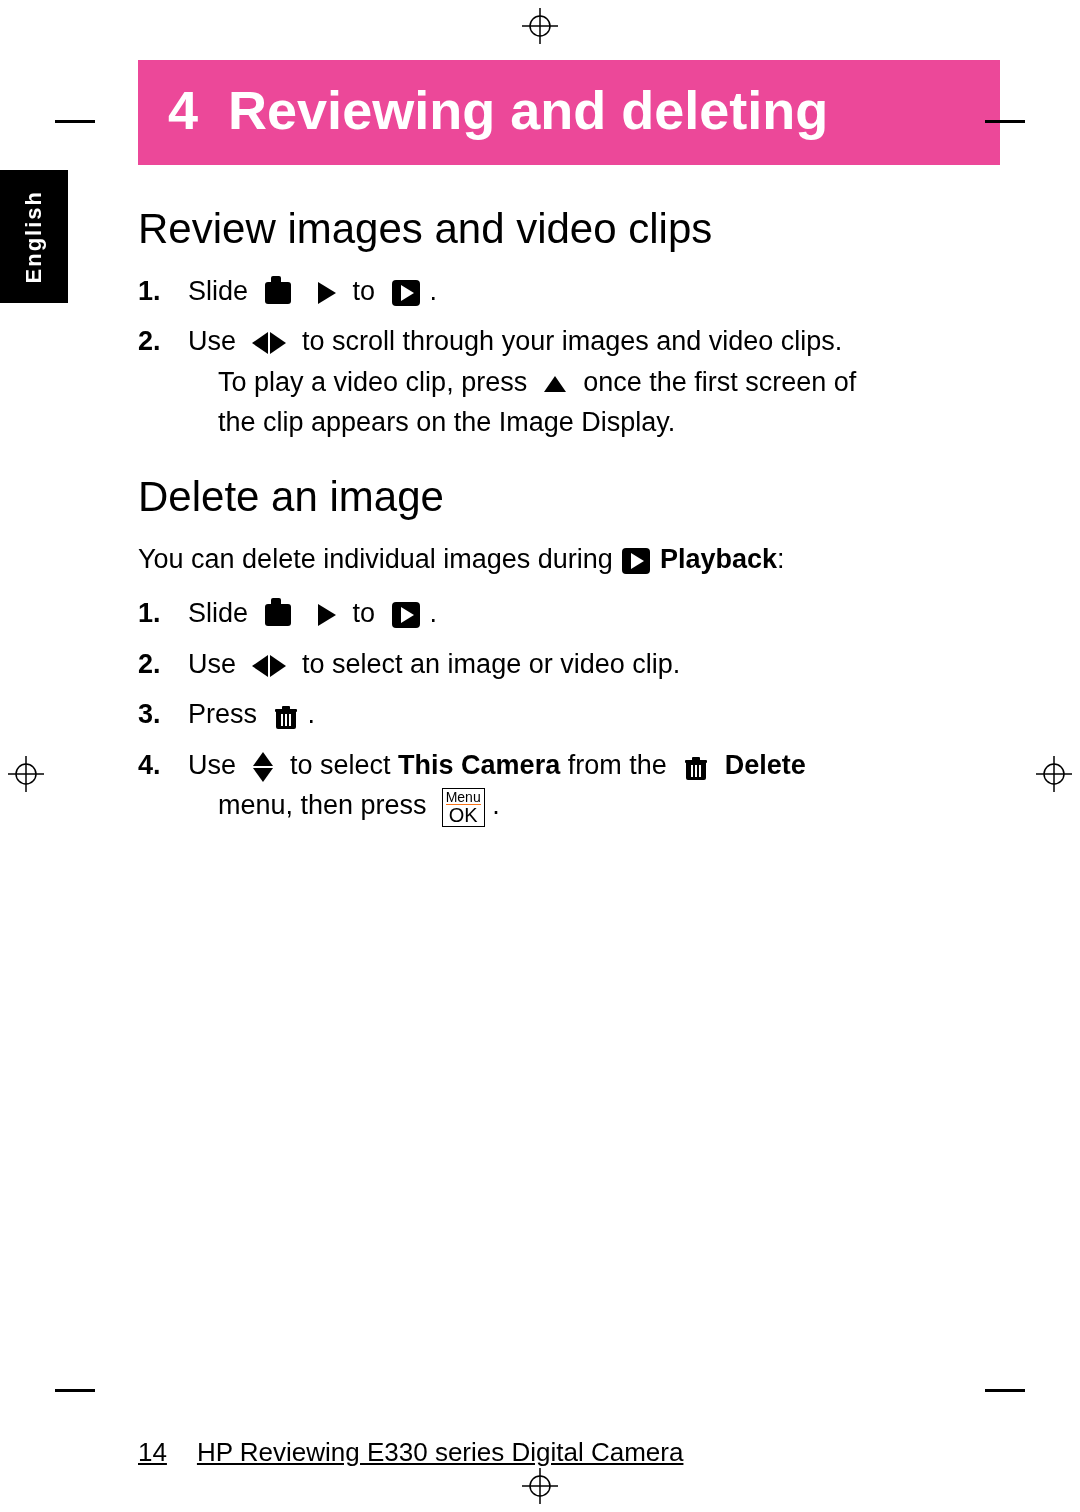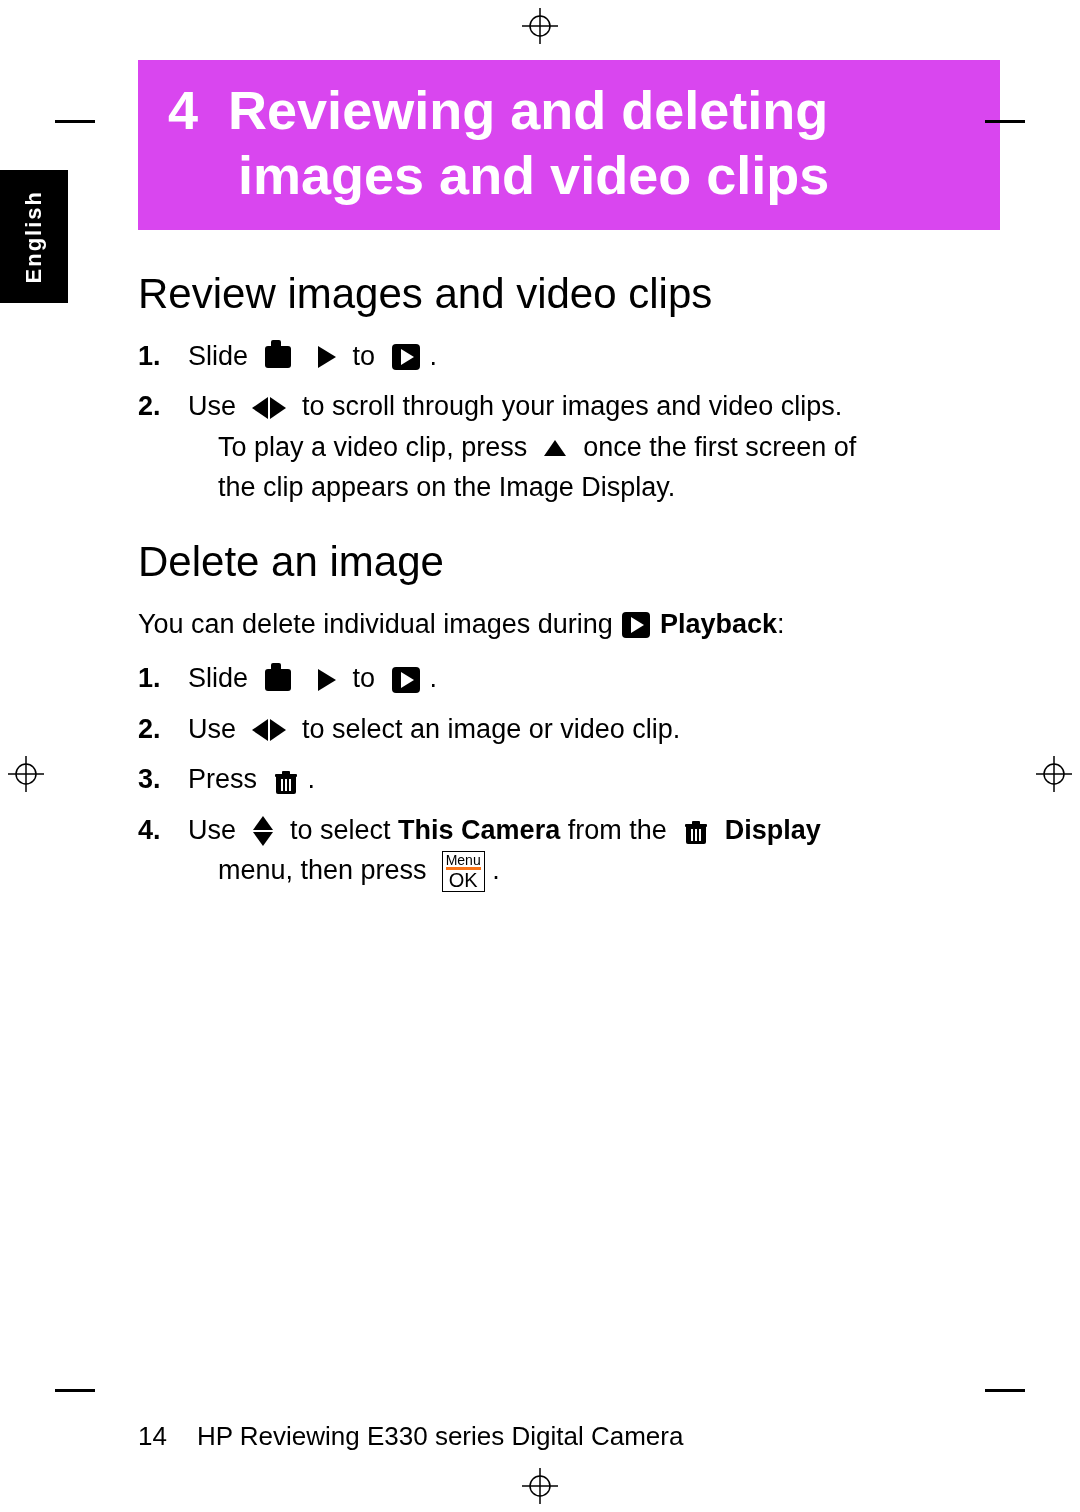"4 Reviewing and deleting" .chapter-block { background: #d946ef -> #ec4899 }
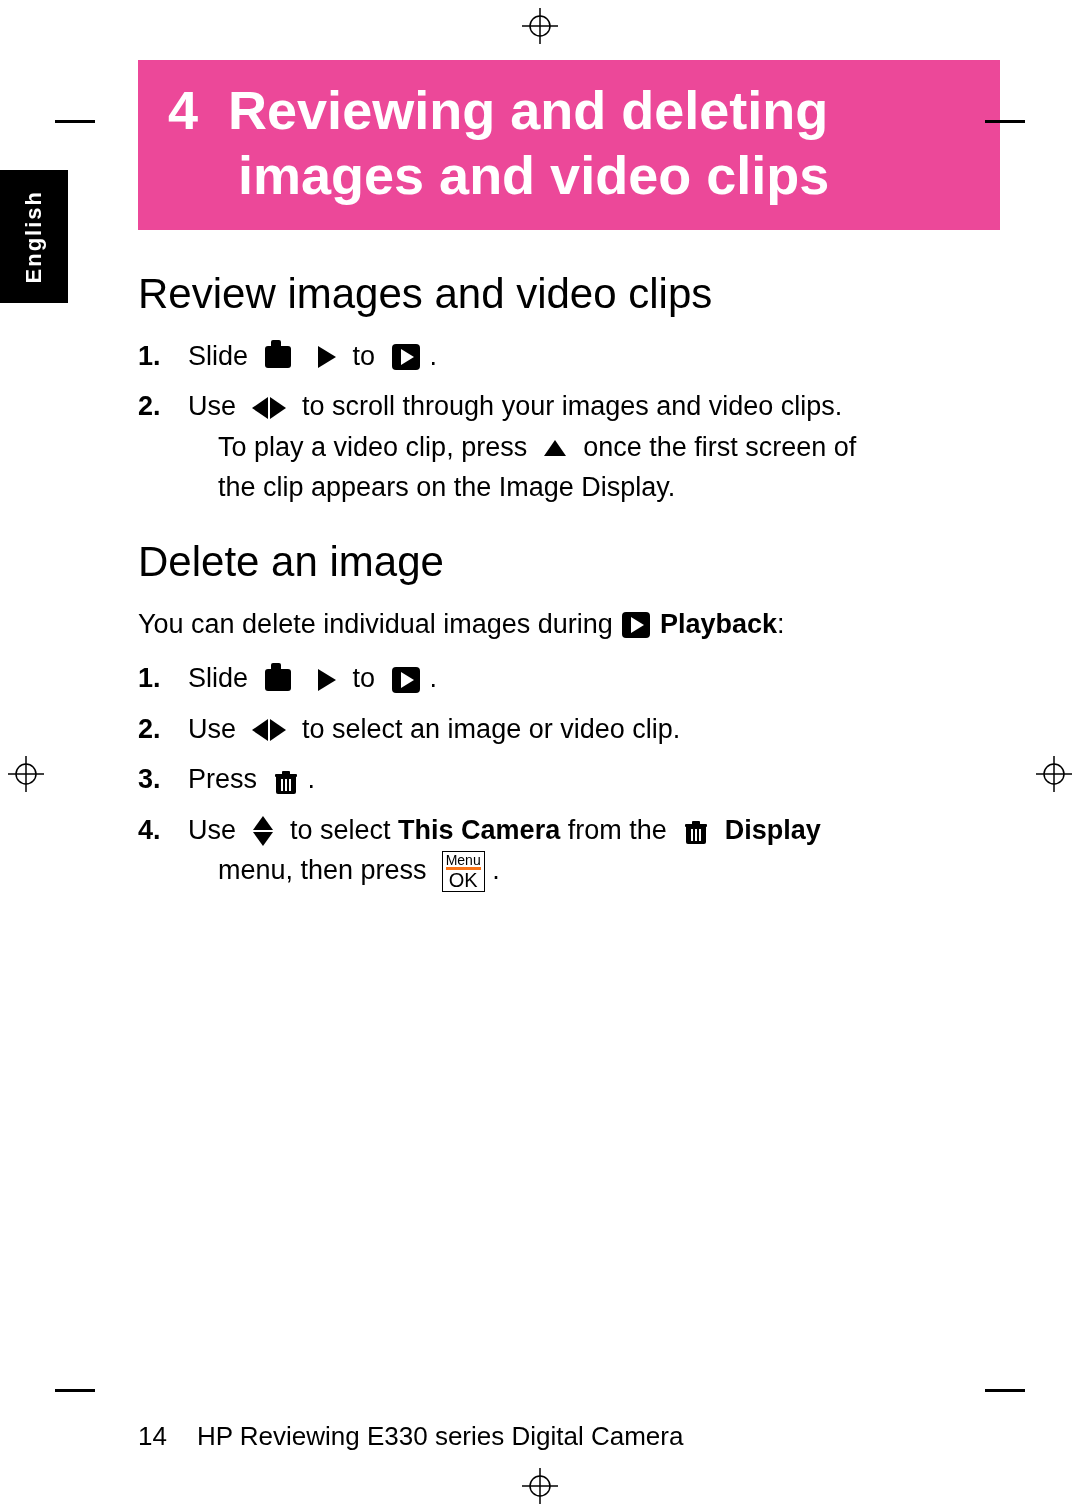"images and video clips" span { html: <span>images and video clips</span> -> none }
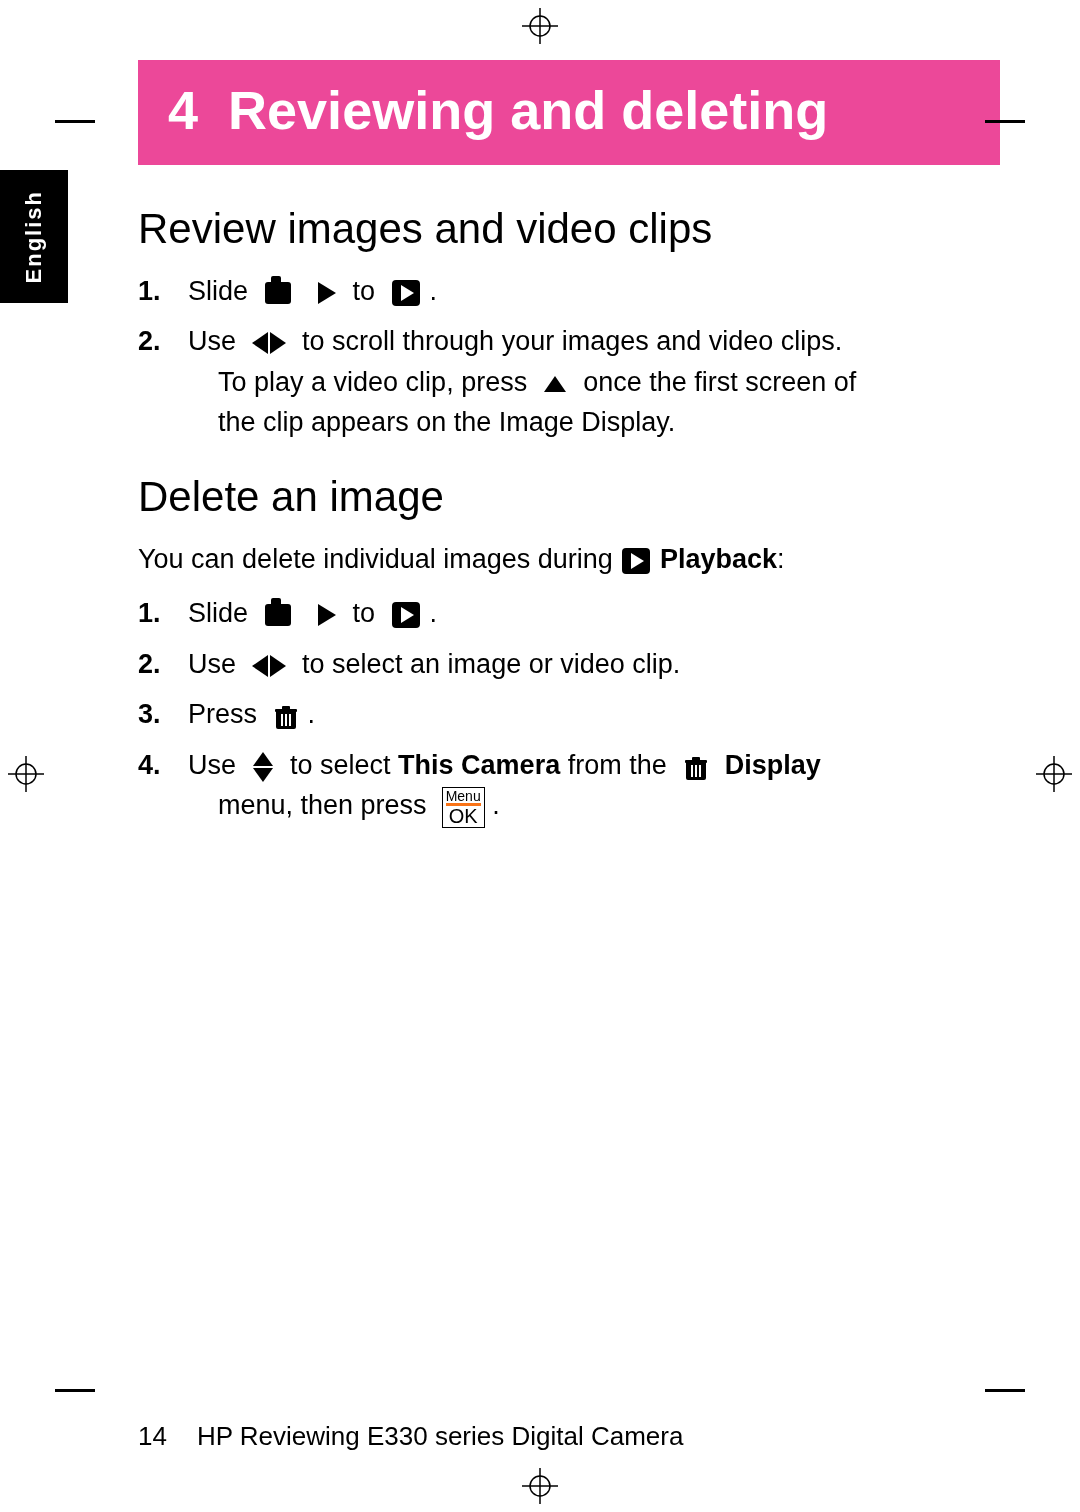"Display" span.bold { text: Display -> Delete }
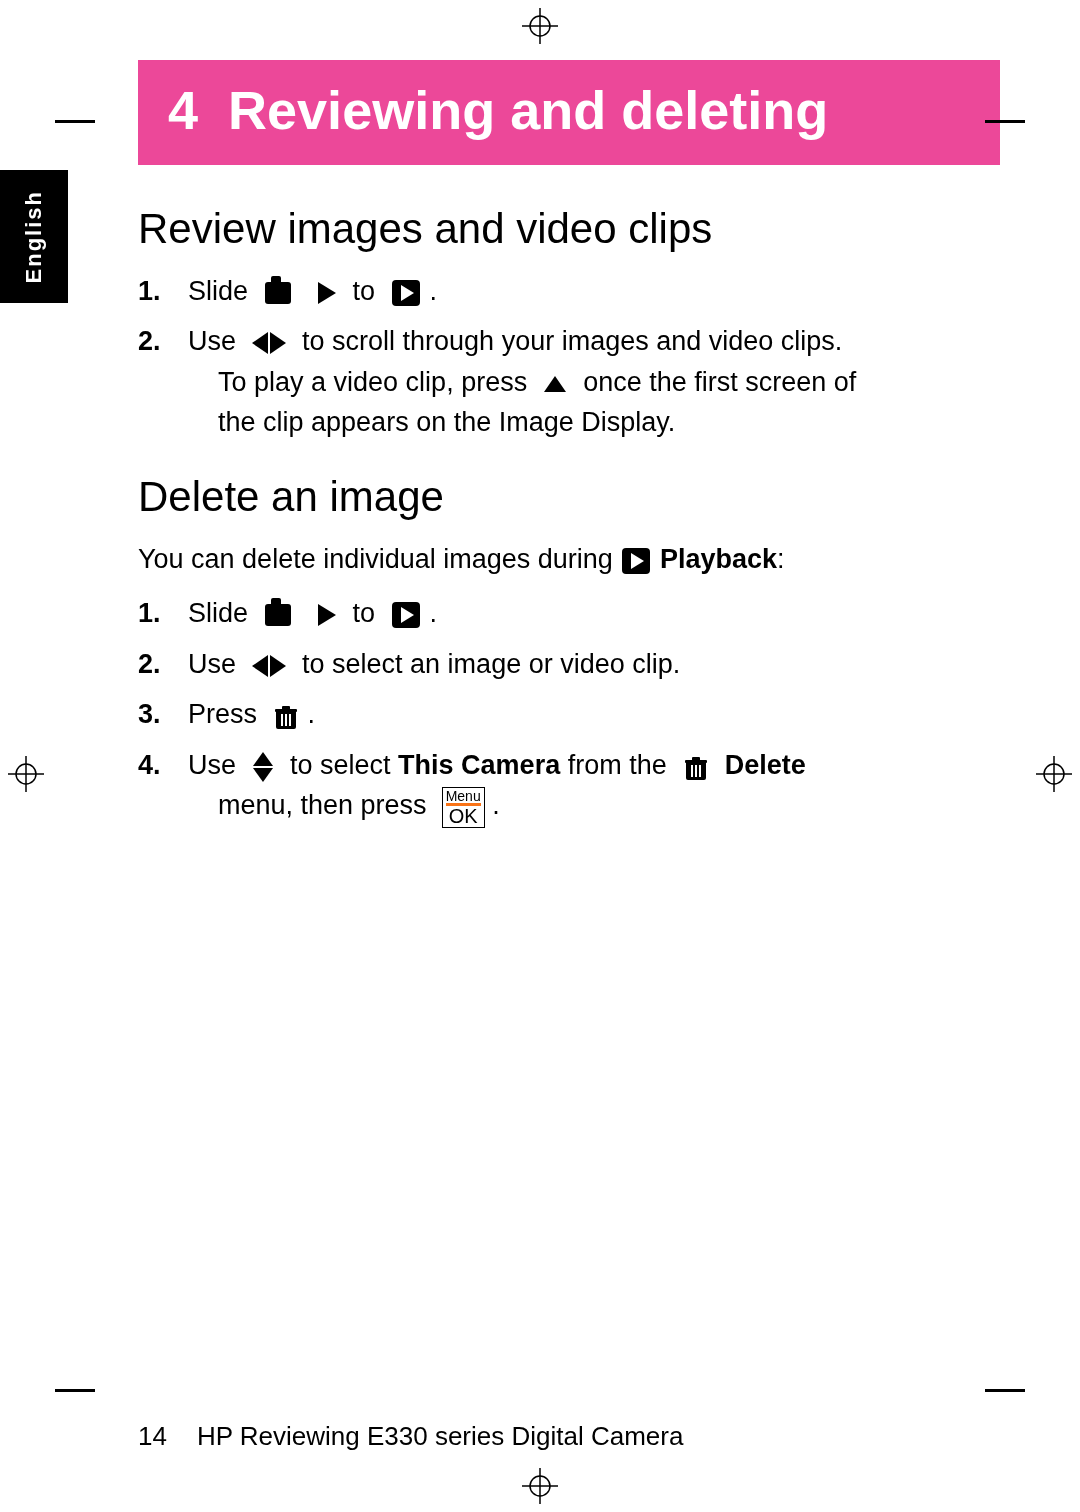"Menu" .menu-ok .top-text { border-bottom: 3px solid #f97316 -> 1px solid #f97316 }
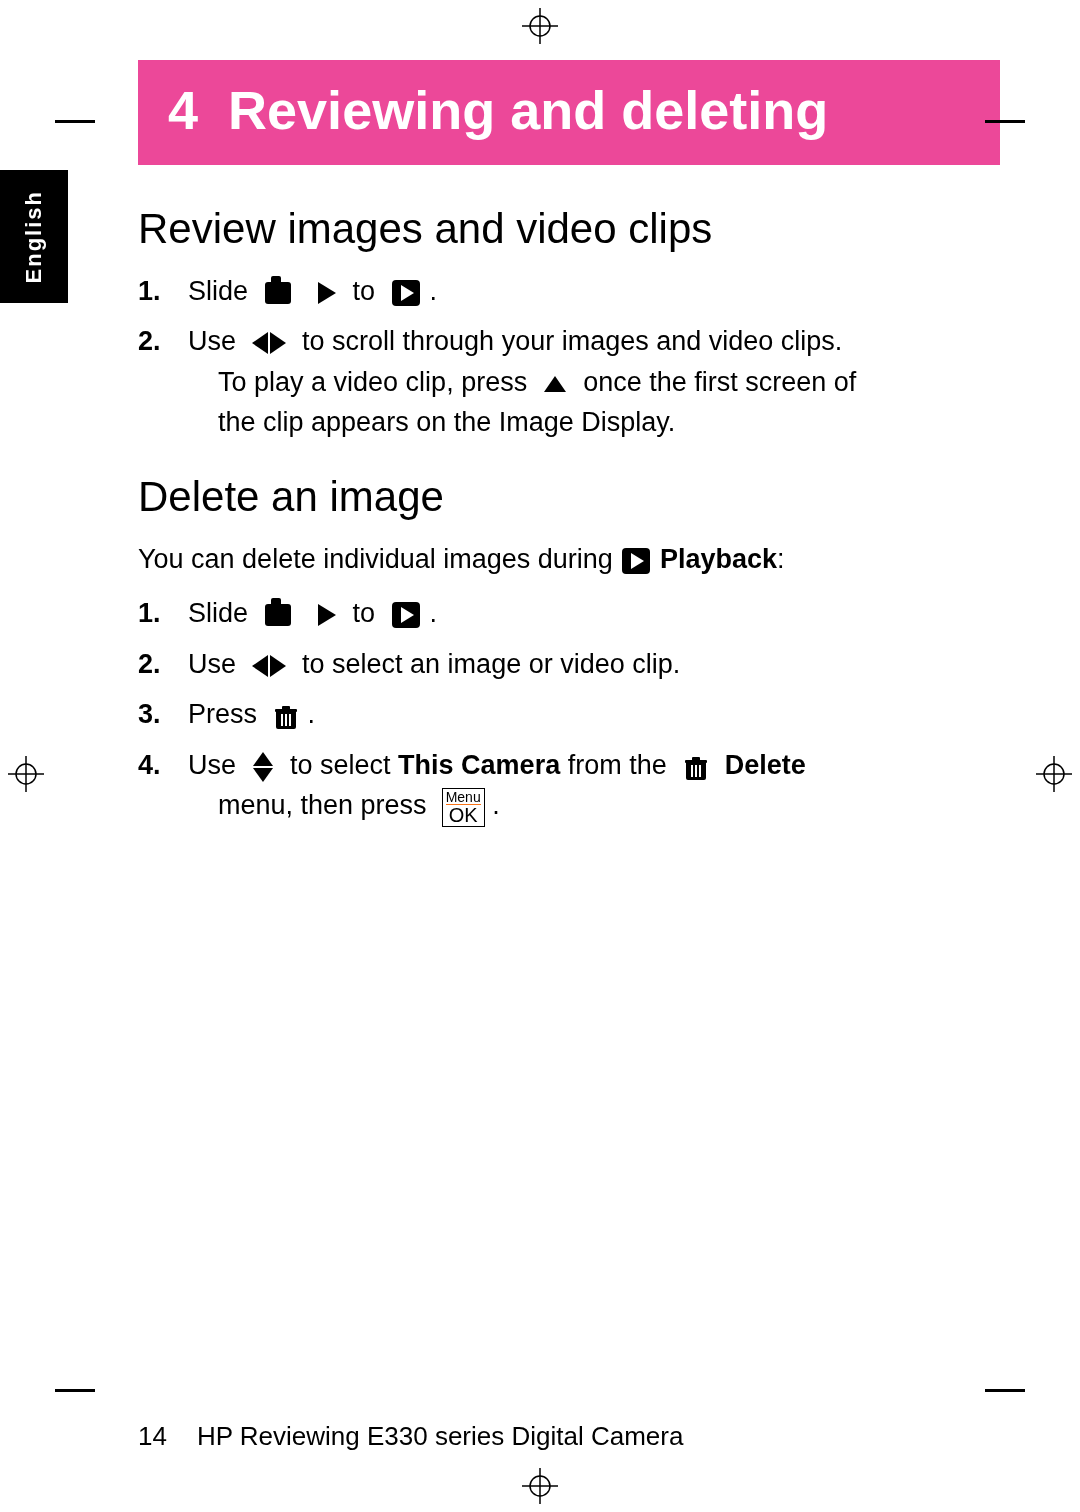"14" .footer { bottom: 60px -> 44px; text-decoration: none -> underline }
